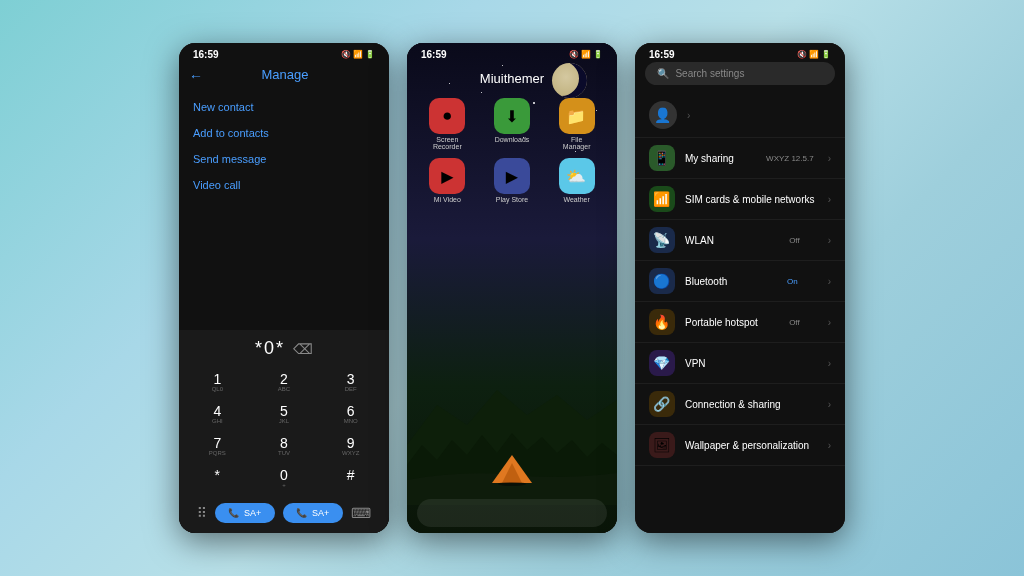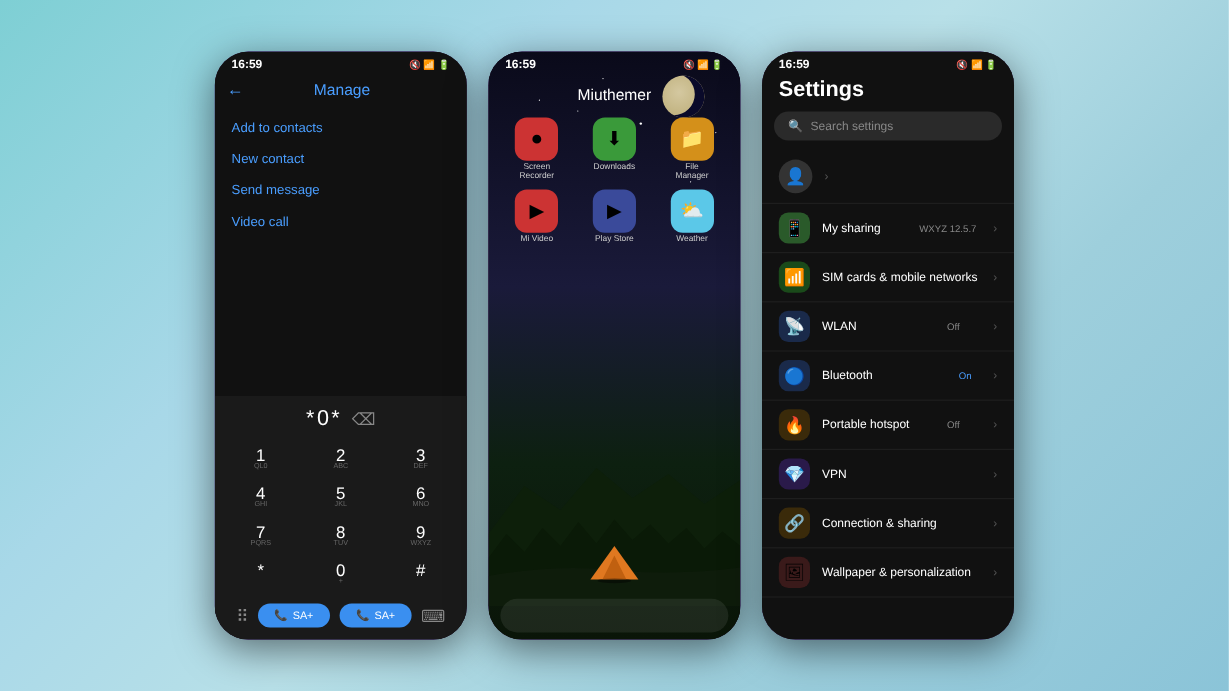"16:59" .phone { background: #4c1d95 -> #404040; border-radius: 28px -> 16px }
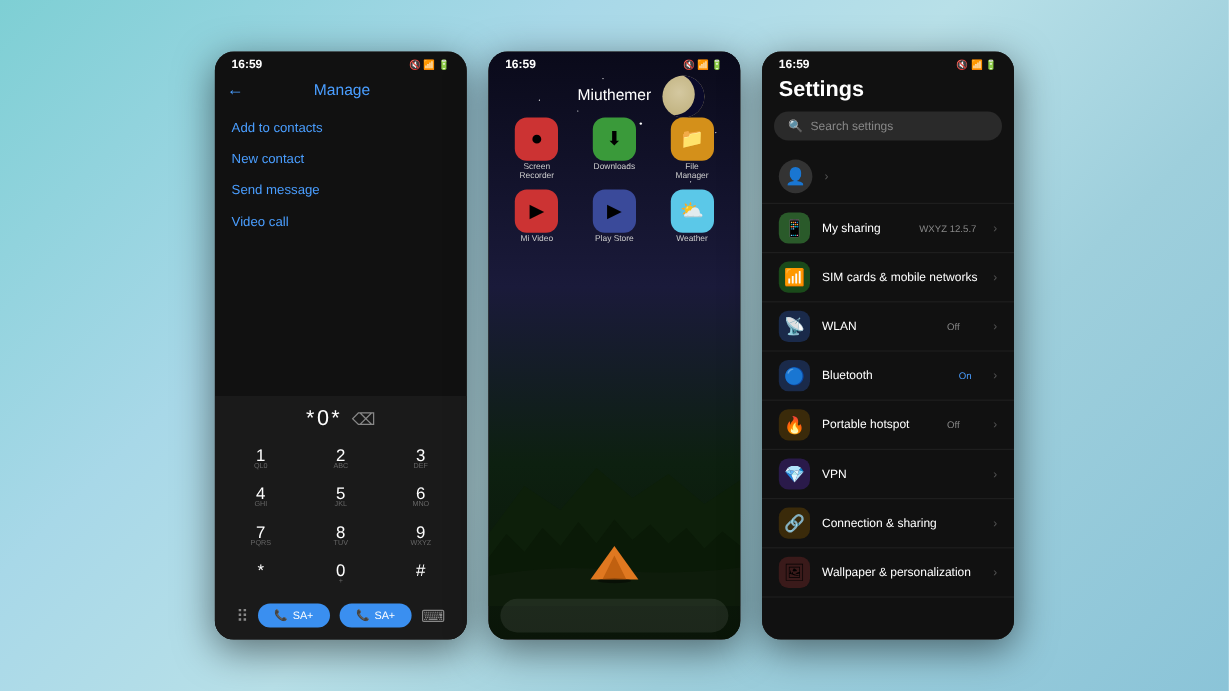"Miuthemer" div.launcher-title { text: Miuthemer -> Miuithemer }
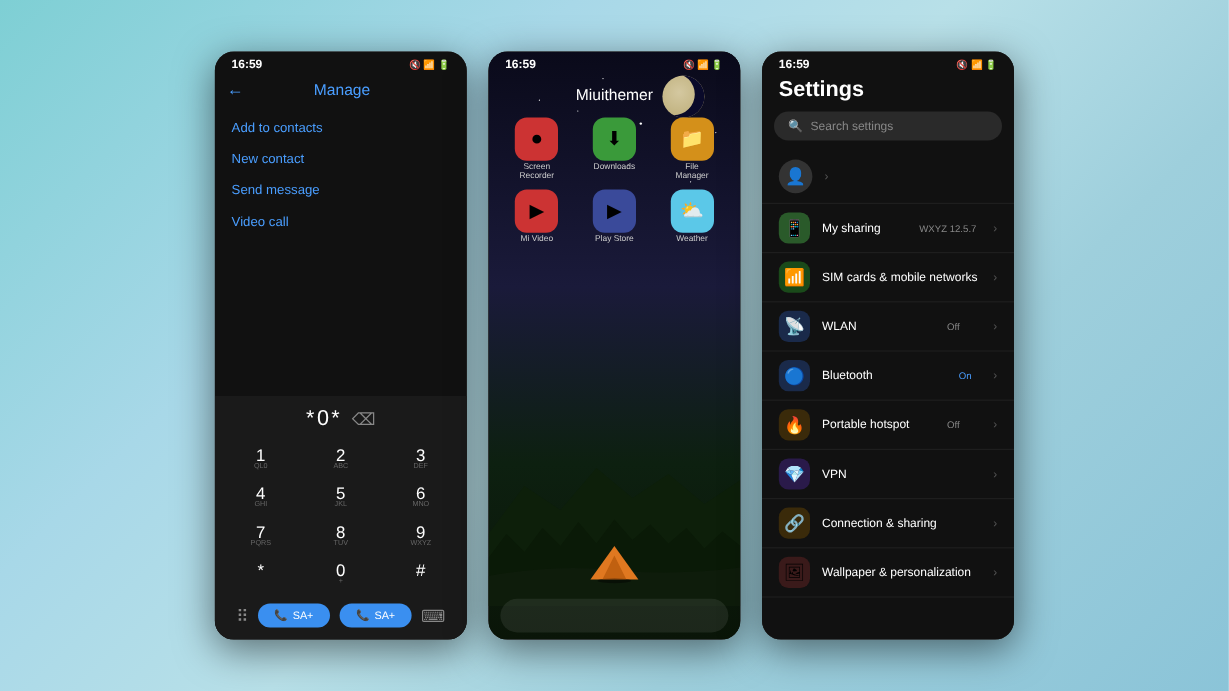"Settings" div.settings-title { html: <div>Settings</div> -> none }
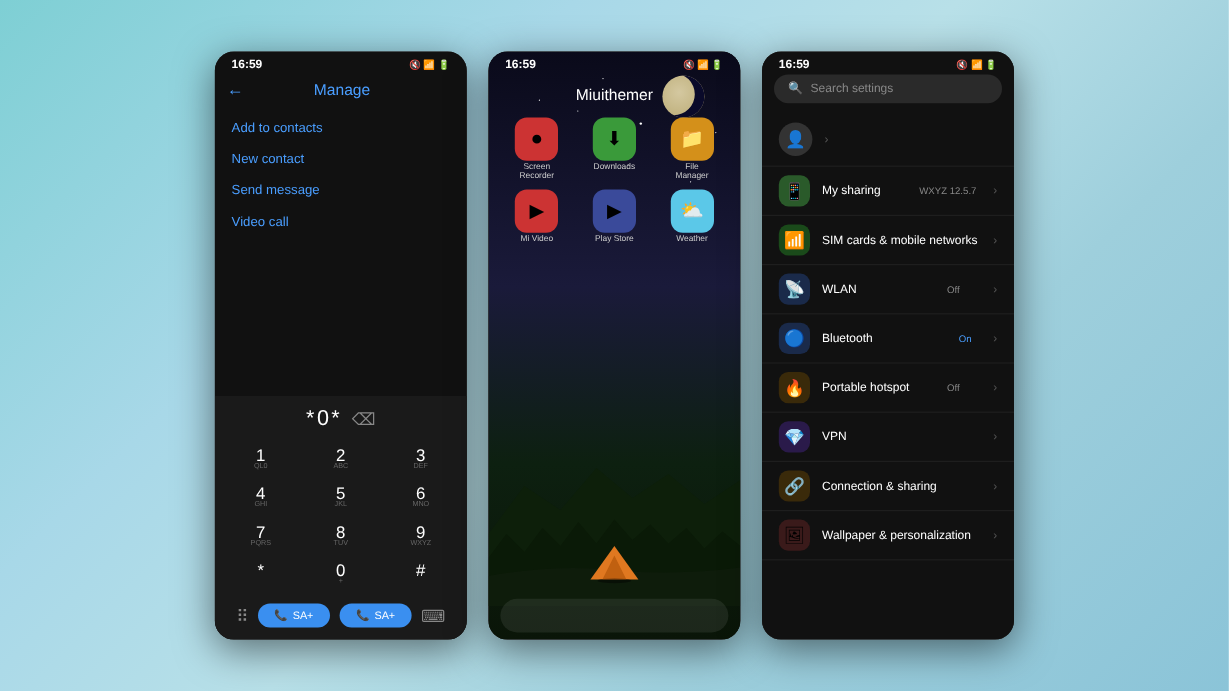"Add to contacts" div.action-item { order: before "New contact" -> after "New contact" }
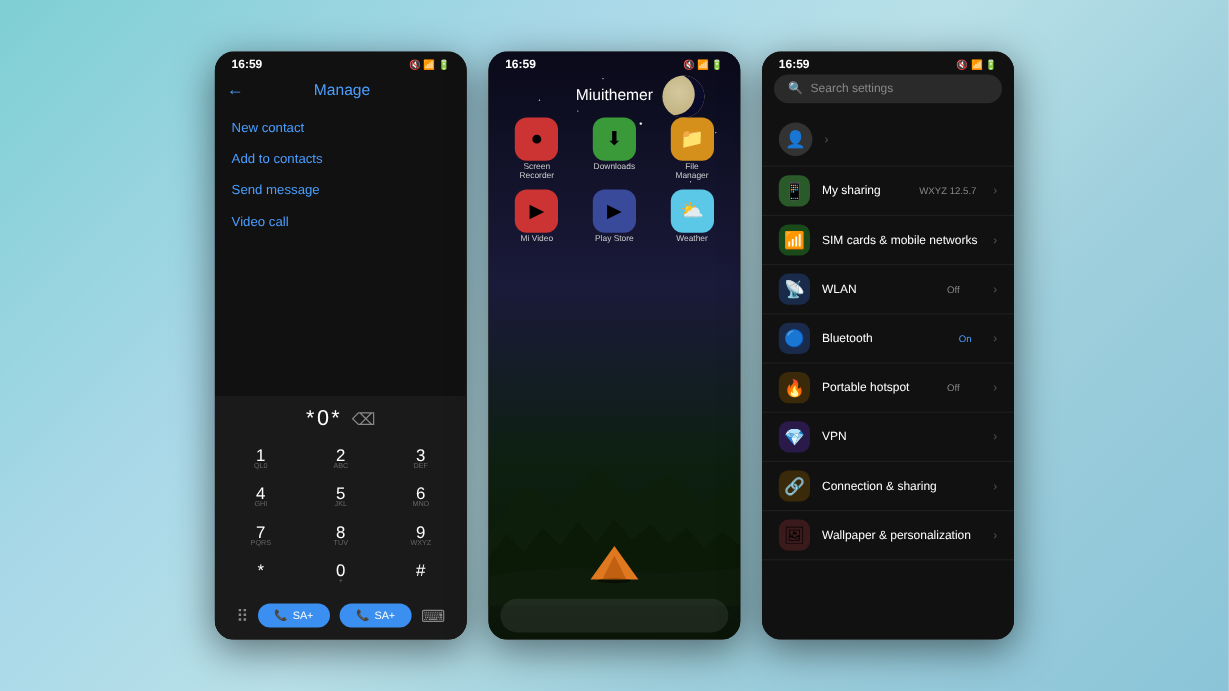"On" .settings-status-on { margin-right: 8px -> 20px }
